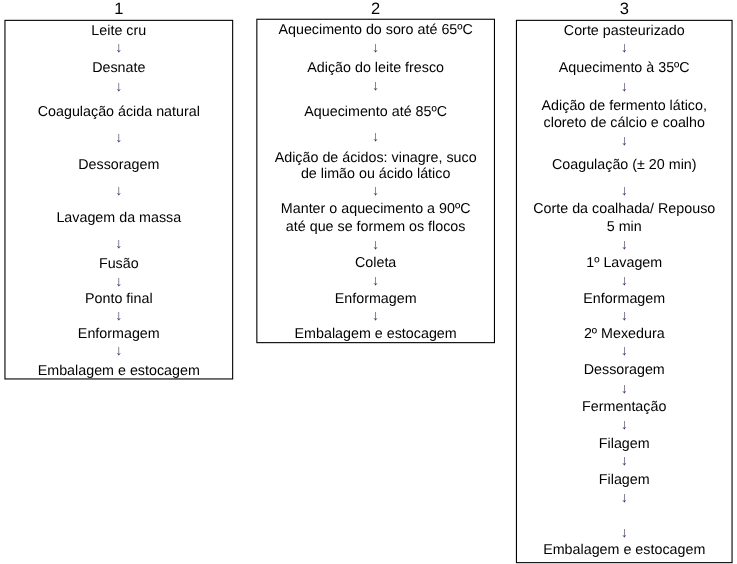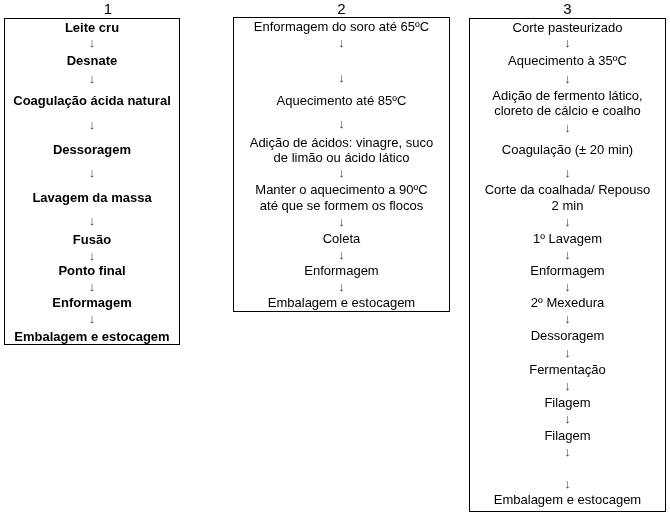"Leite cru" div.flow-box { font-weight: bold -> none; width: 176px -> 208px }
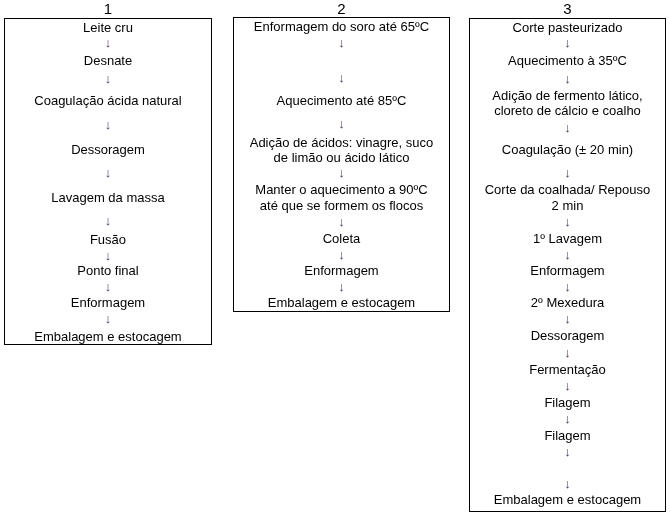"Enformagem do soro até 65ºC" div.step { text: Enformagem -> Aquecimento }
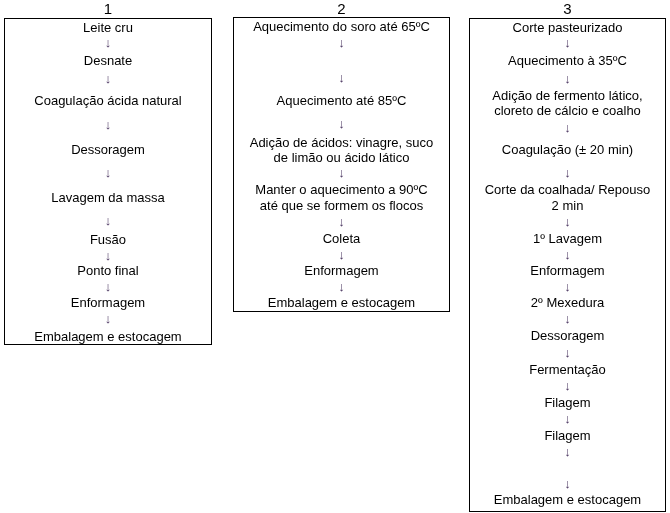"Adição do leite fresco" div.step { html: none -> <div>Adição do leite fresco</div> }
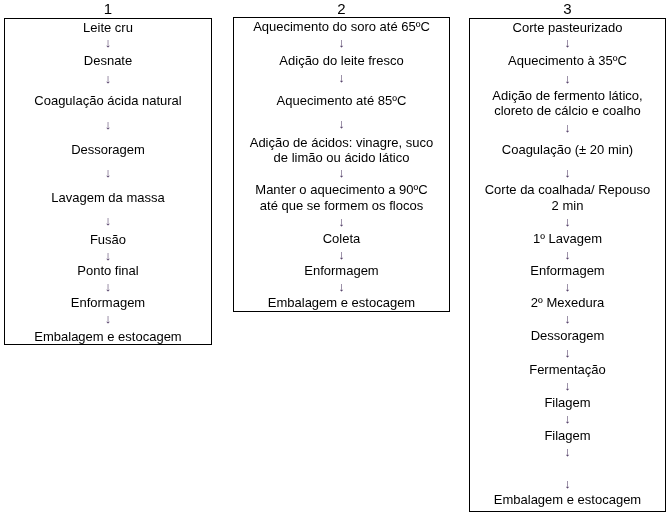"2 min" div.step { text: 2 -> 5 }
